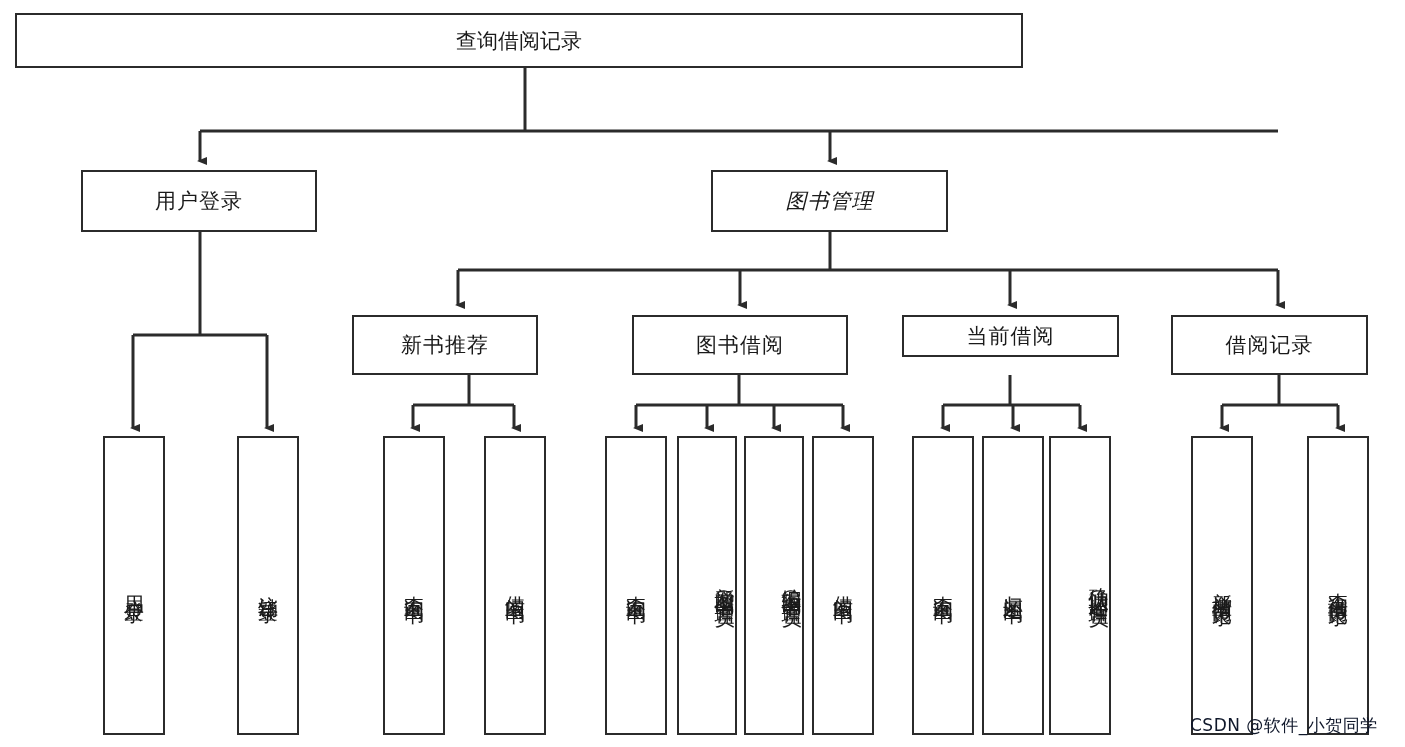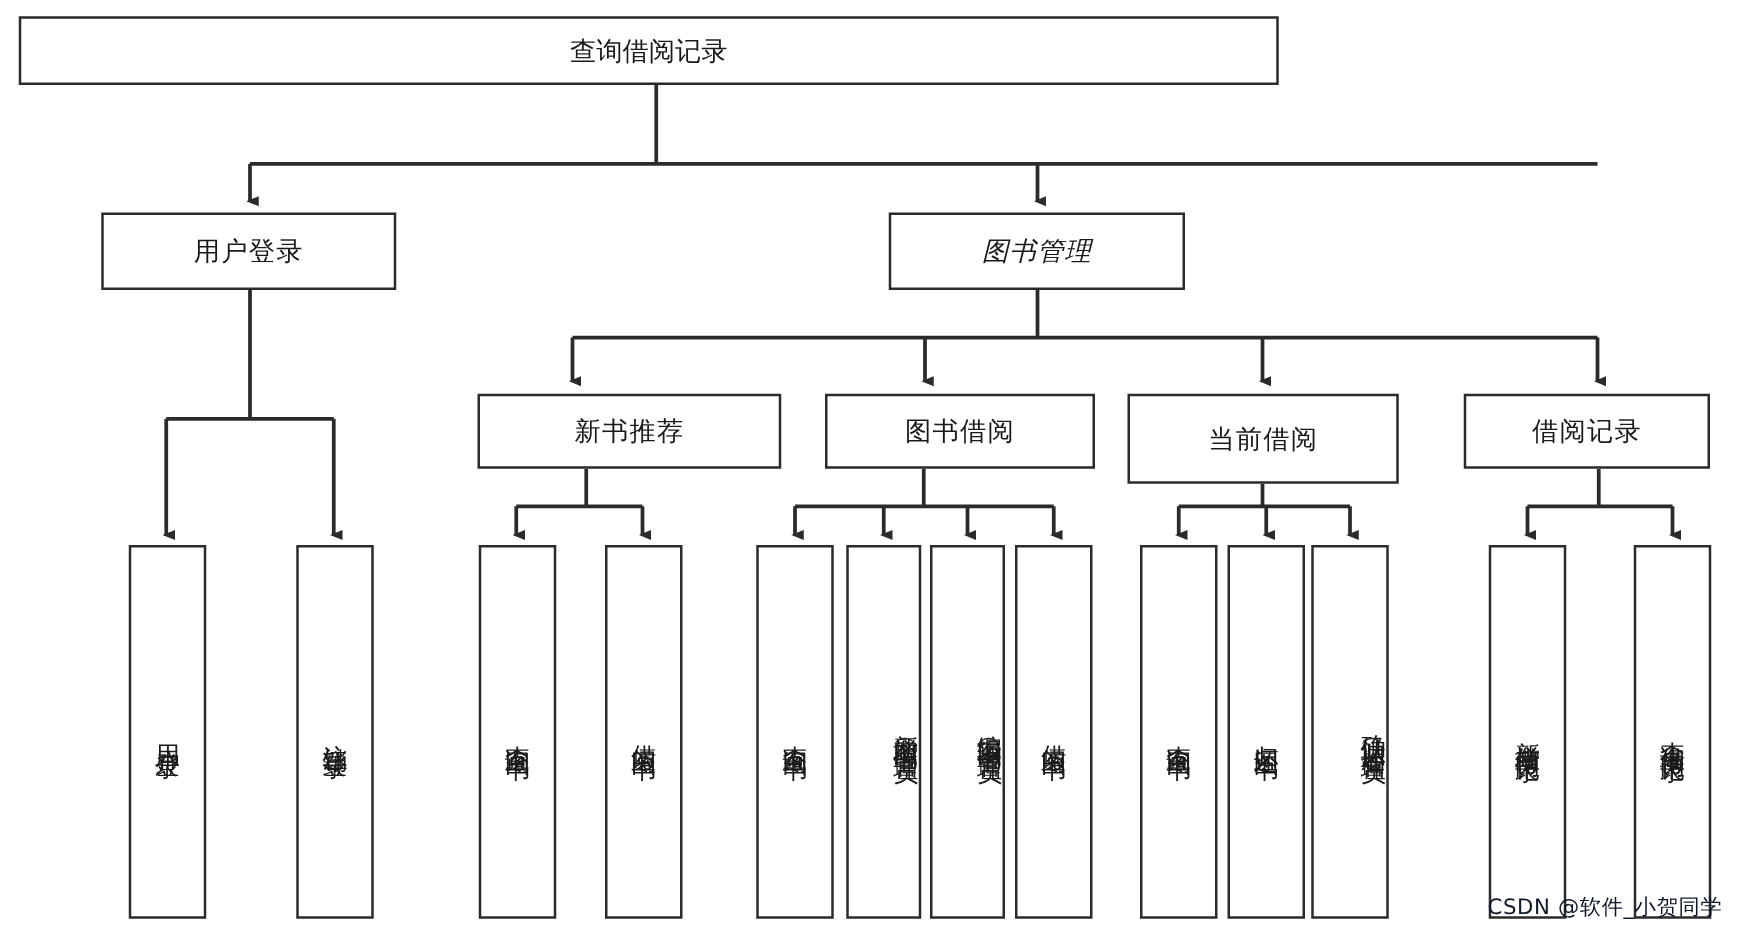"新书推荐" div.node { left: 382px -> 352px; width: 243px -> 186px }
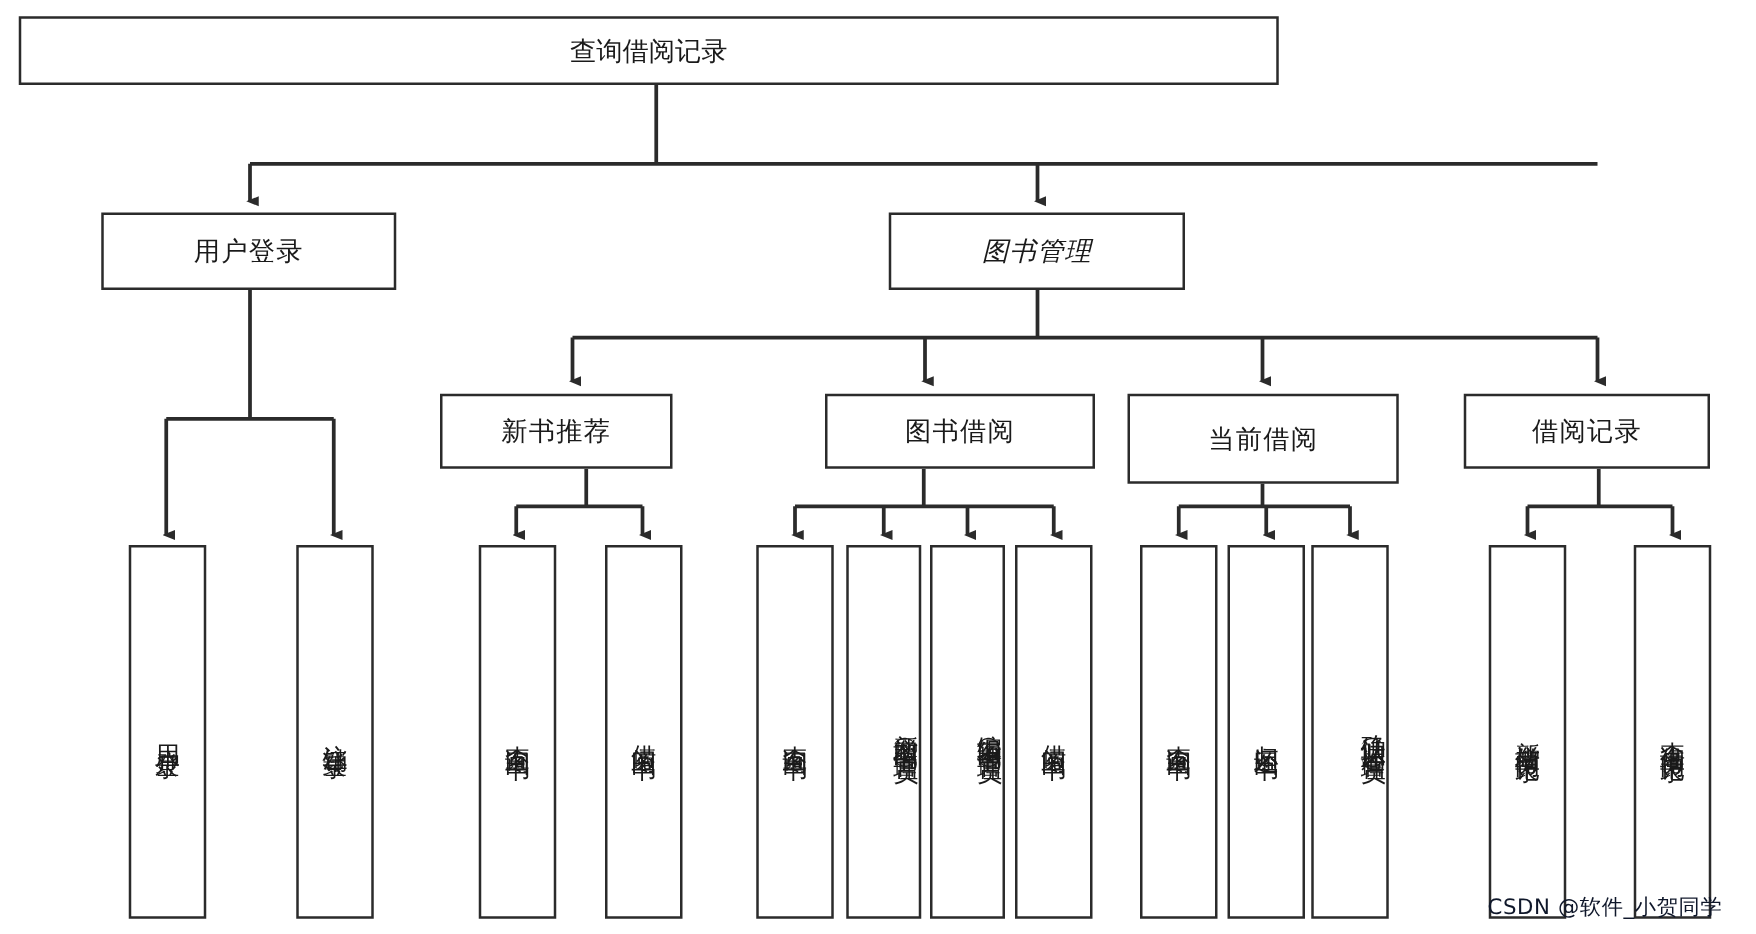"图书借阅" div.node { left: 660px -> 632px }
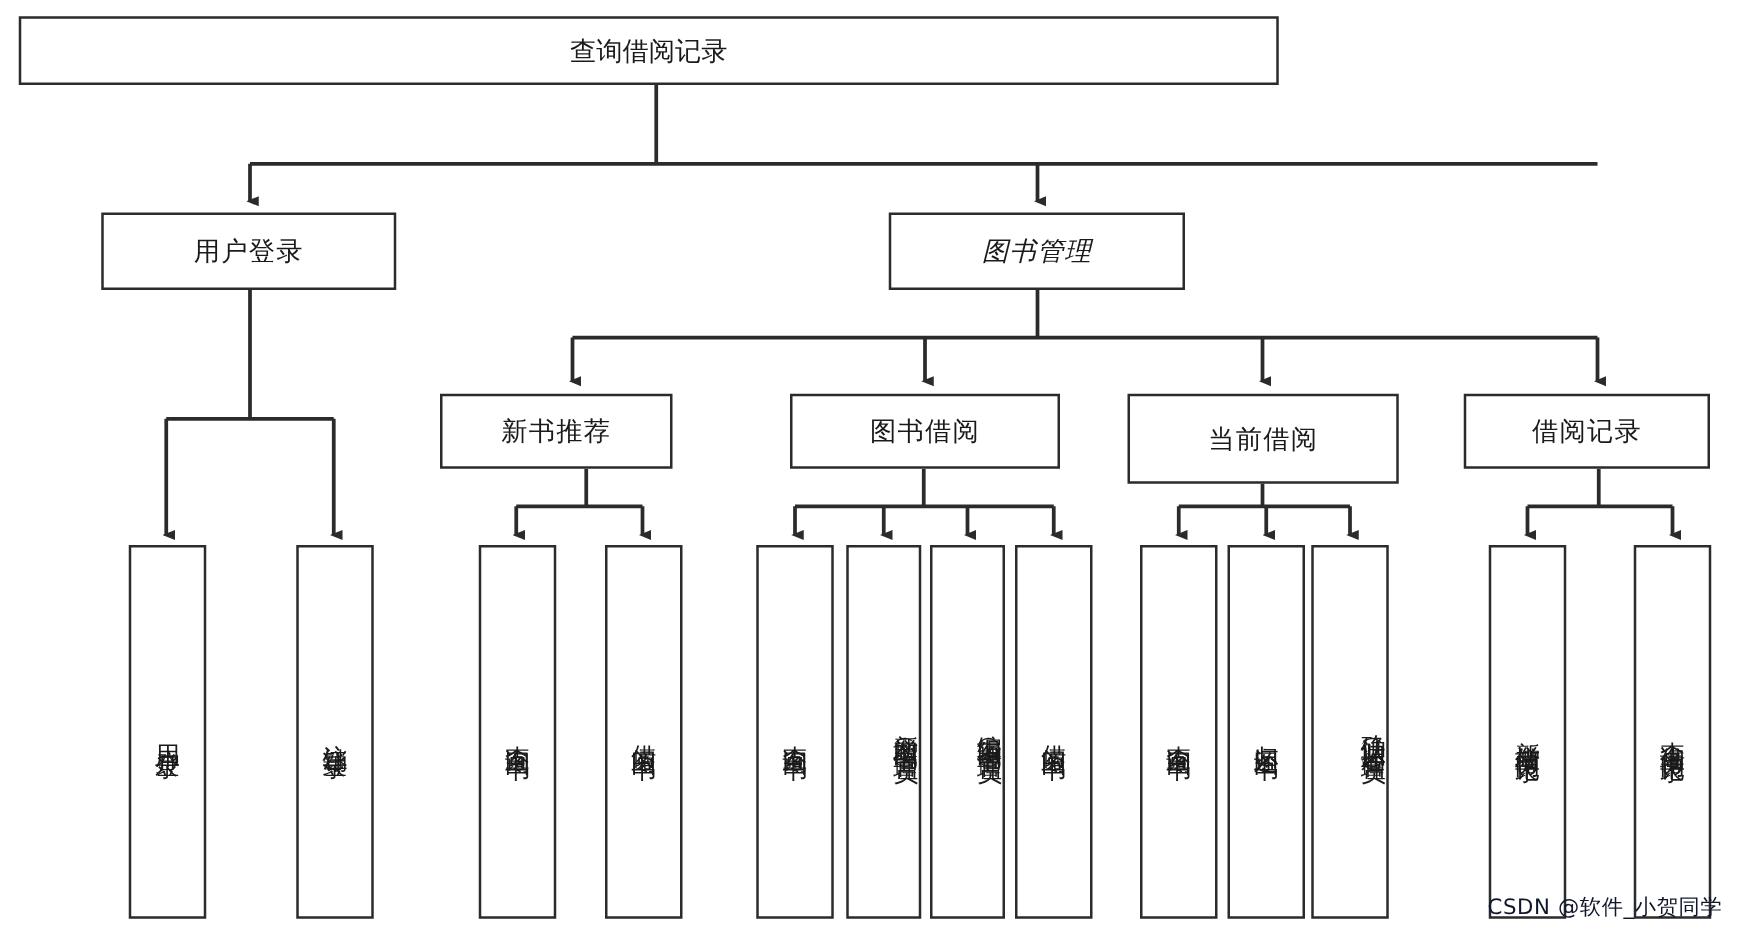"当前借阅" div.node { height: 72px -> 42px }
